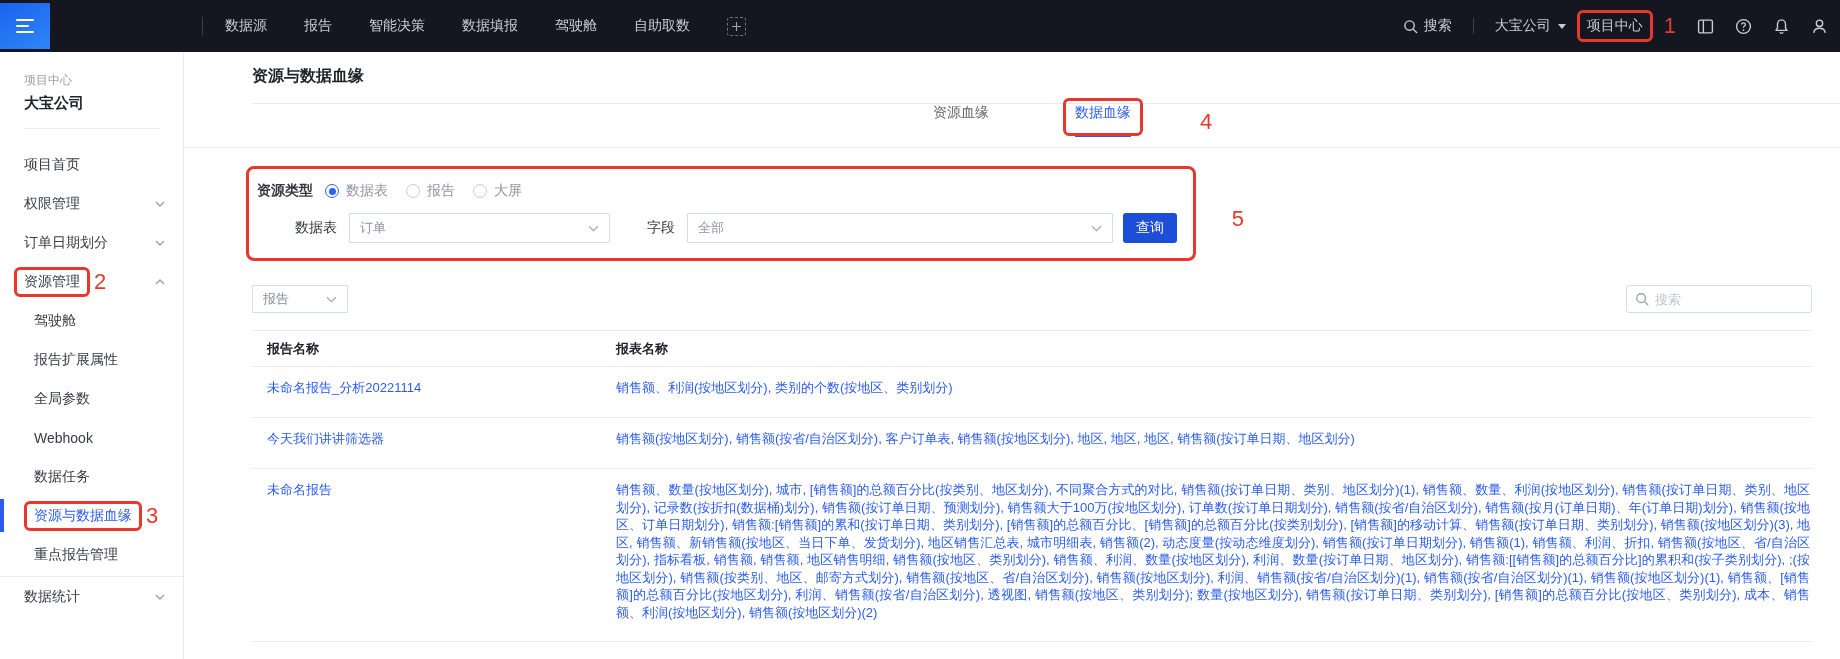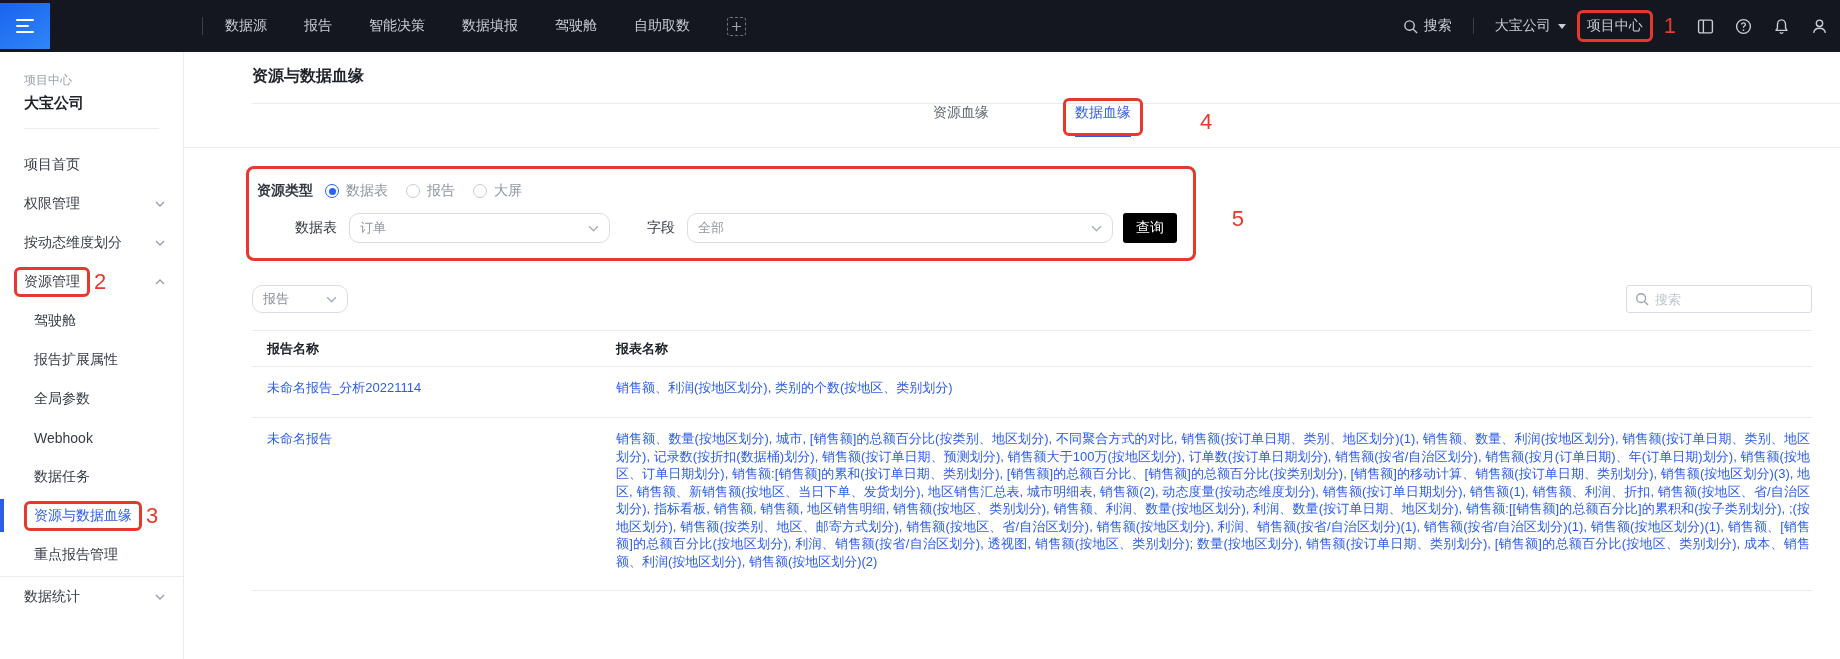"订单" .select { border-radius: 10px -> 1px }
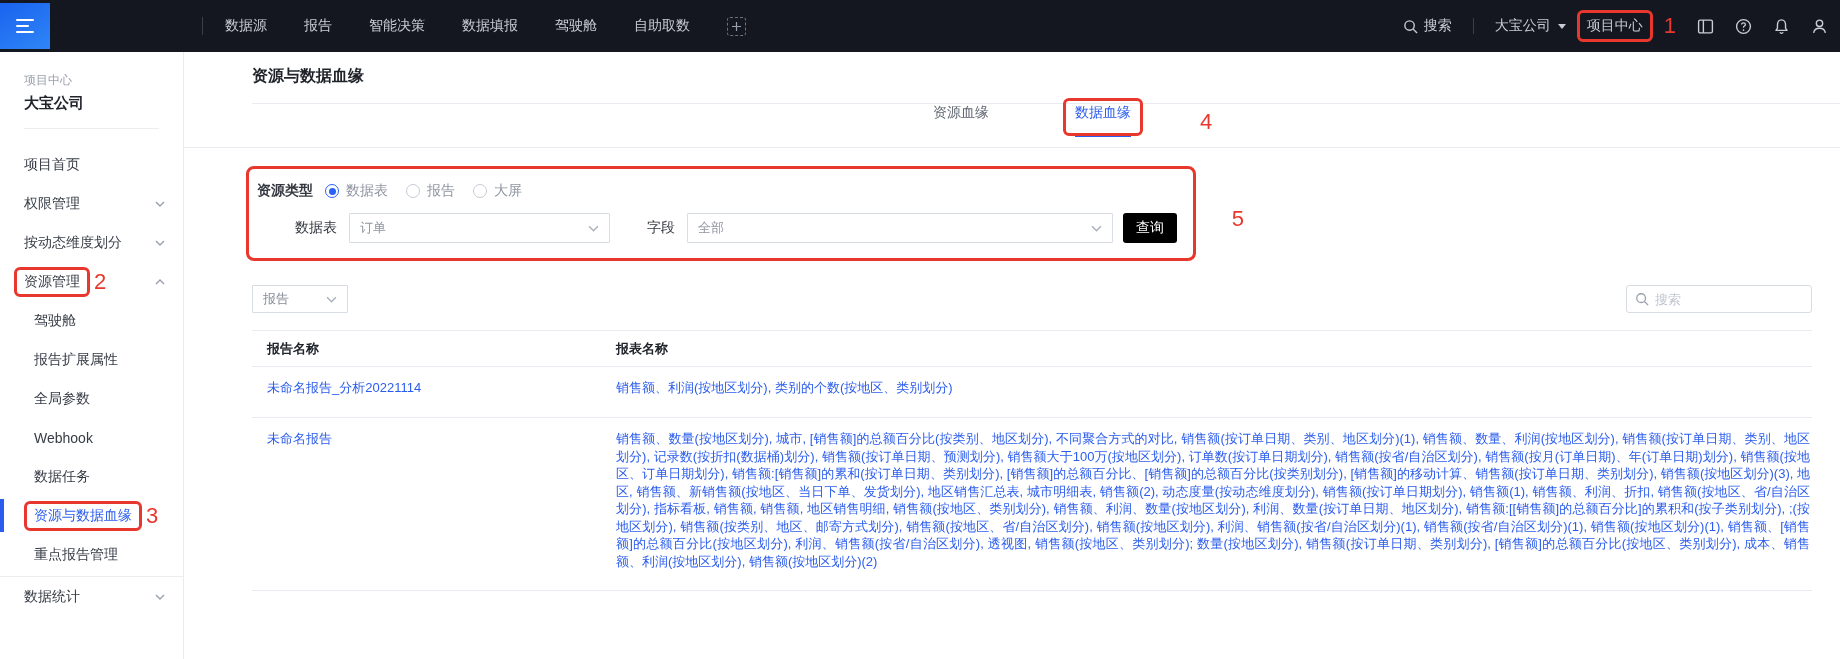"查询" .btn-query { background: #000000 -> #1d4ed8 }
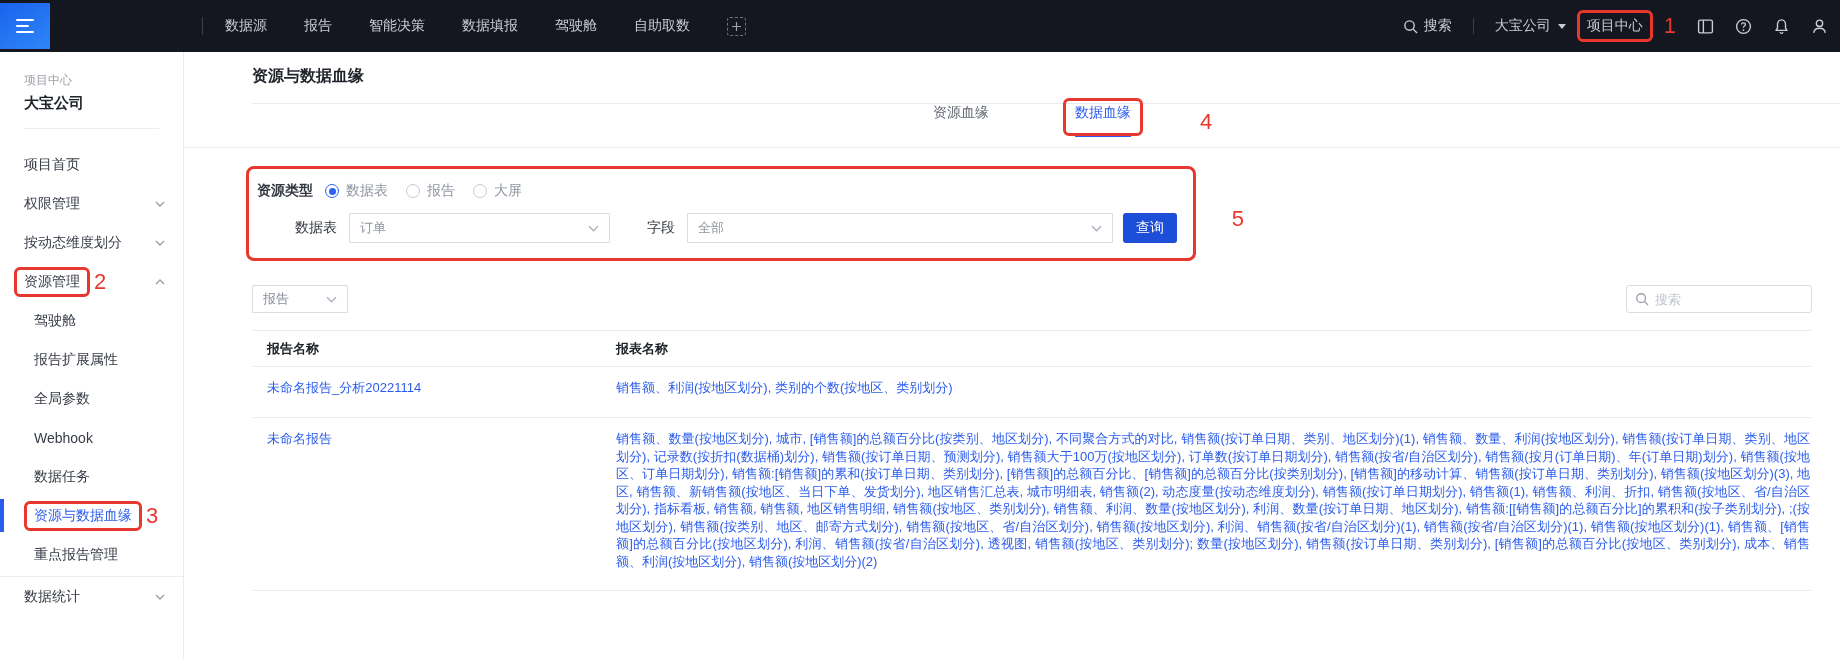"按动态维度划分" span { text: 按动态维度 -> 订单日期 }
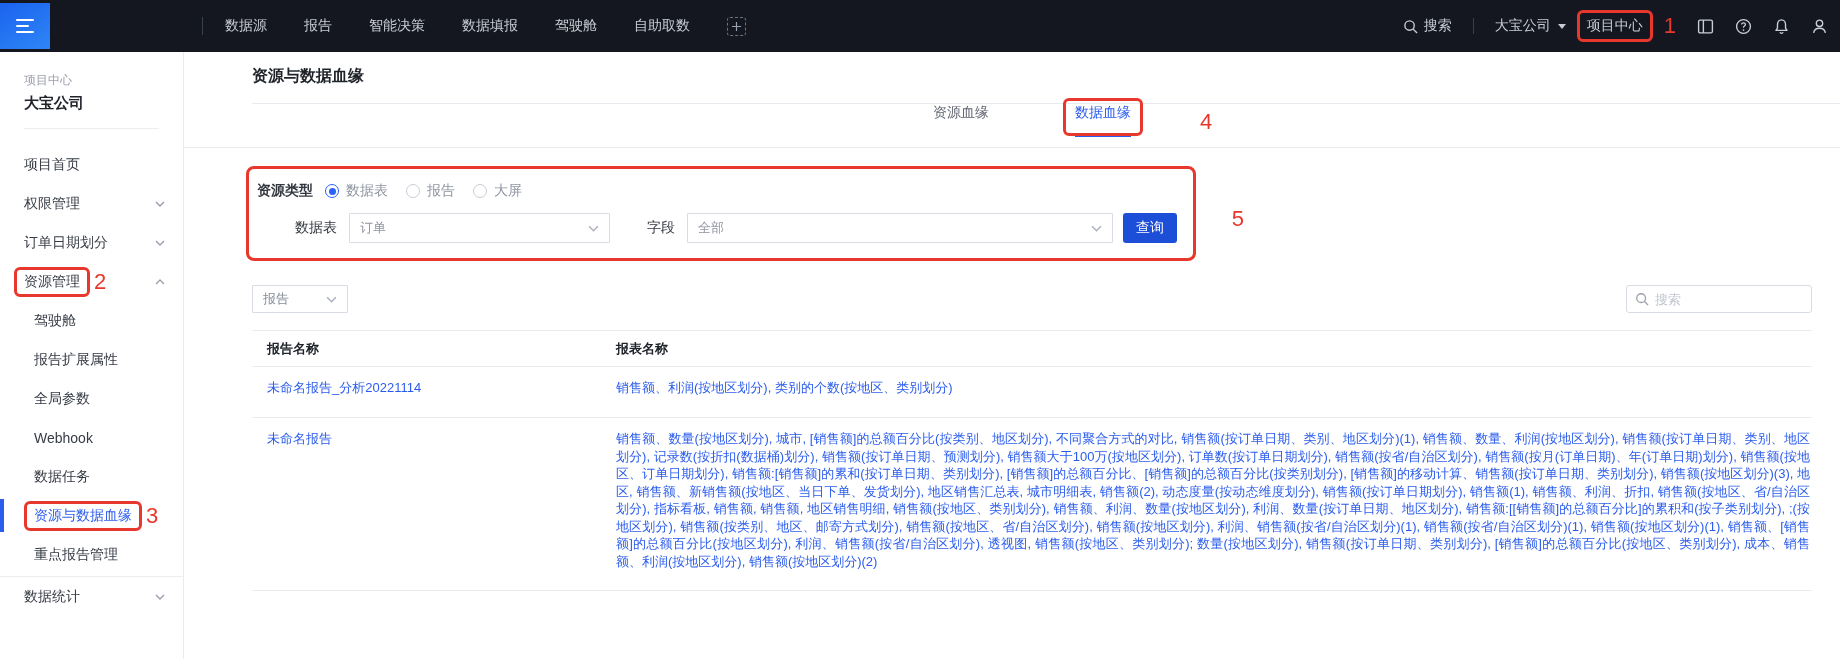"今天我们讲讲筛选器" tr { html: none -> <tr> <td><a>今天我们讲讲筛选器</a></td> <td>销售额(按地区划分), 销售额(按省/自治区划分), 客户订单表, 销售额(按地区划分), 地区, 地区, 地区, 销售额(按订单日期、地区划分)</td> </tr> }
